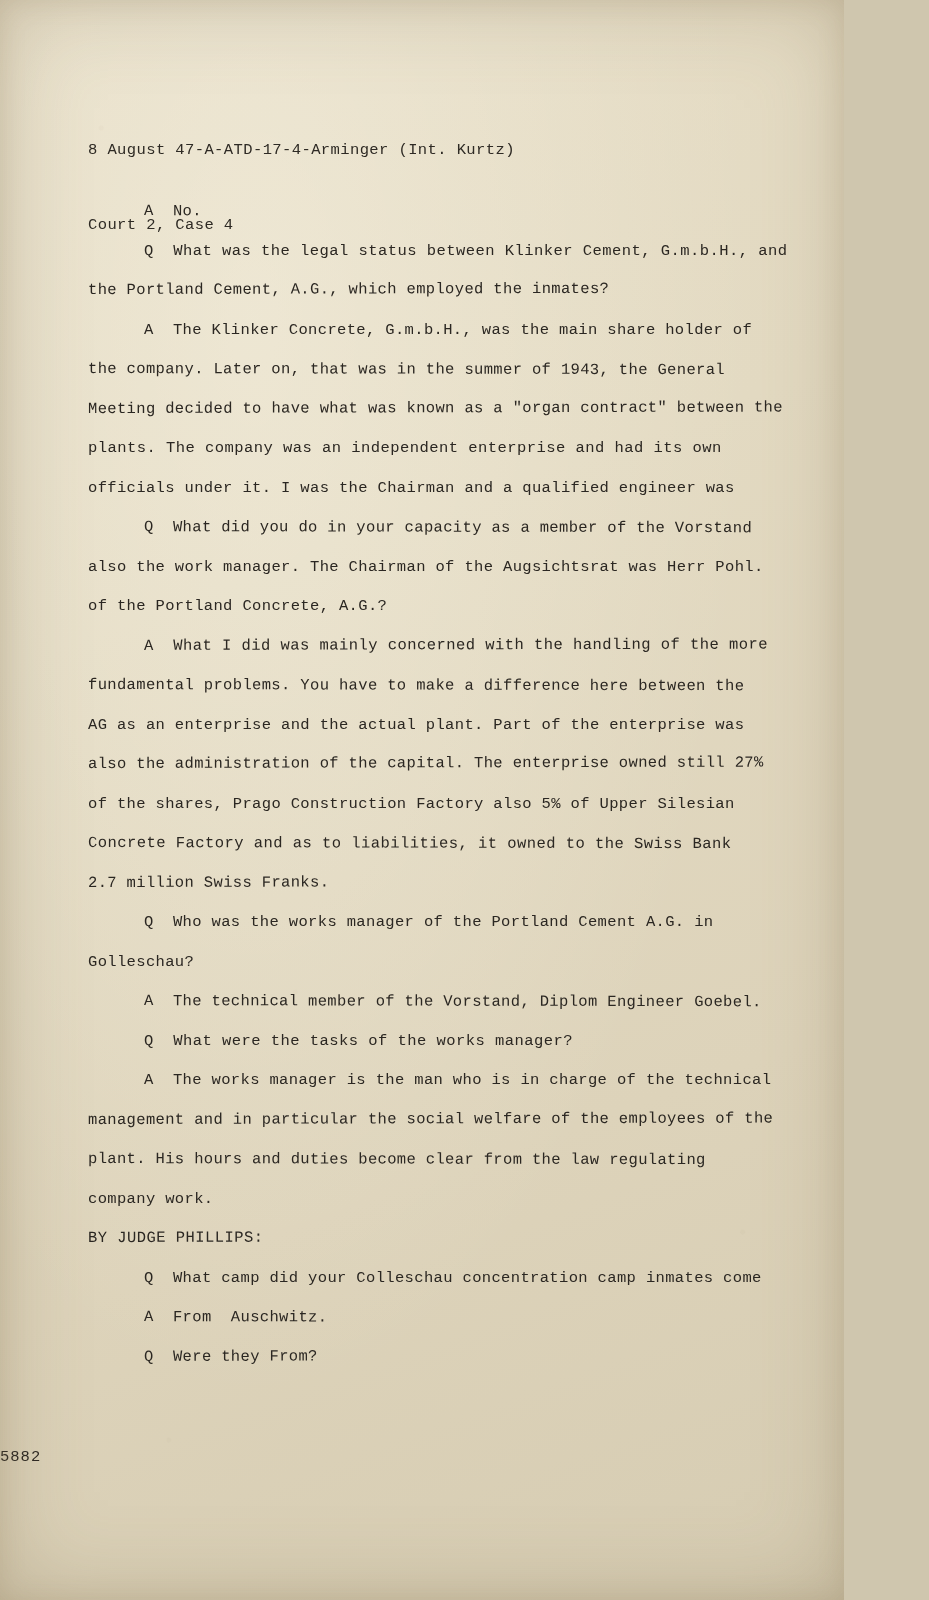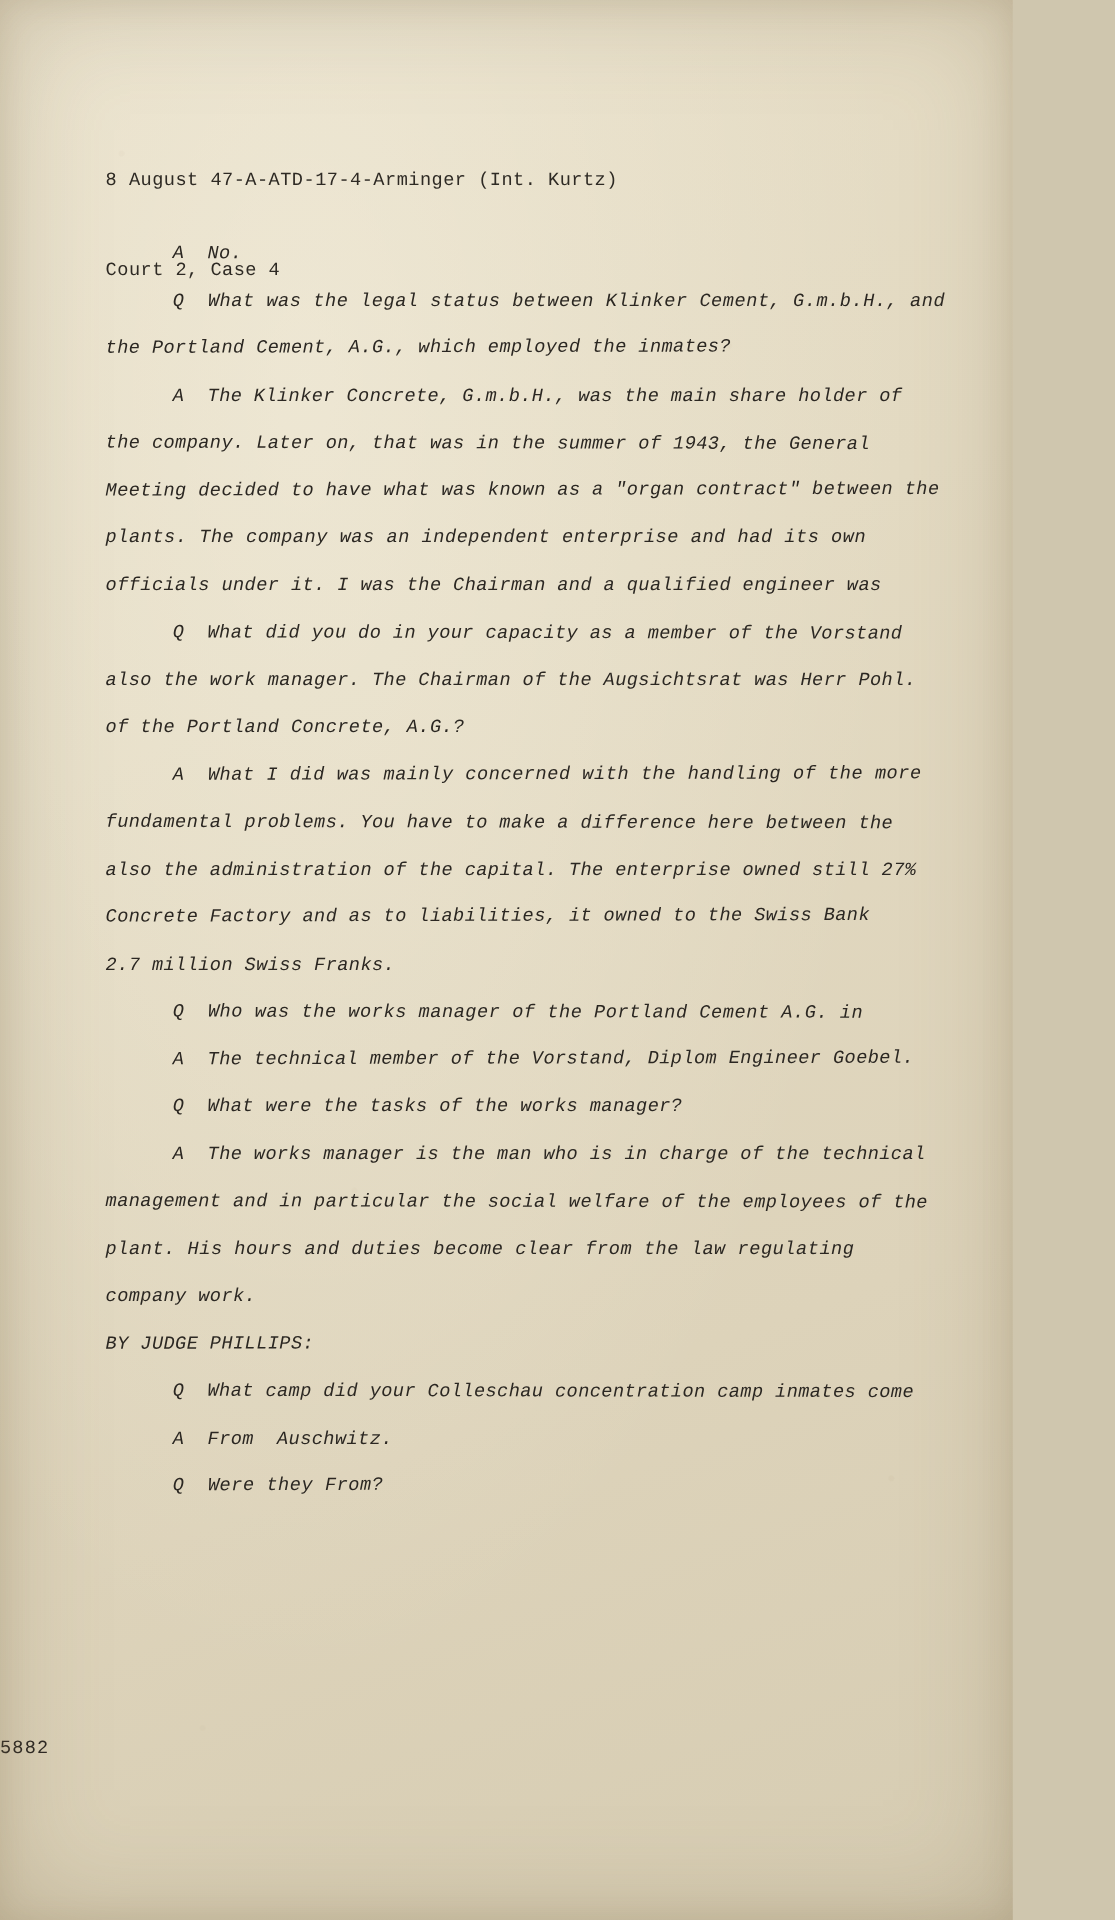"A No." .body-text { font-style: italic -> none }
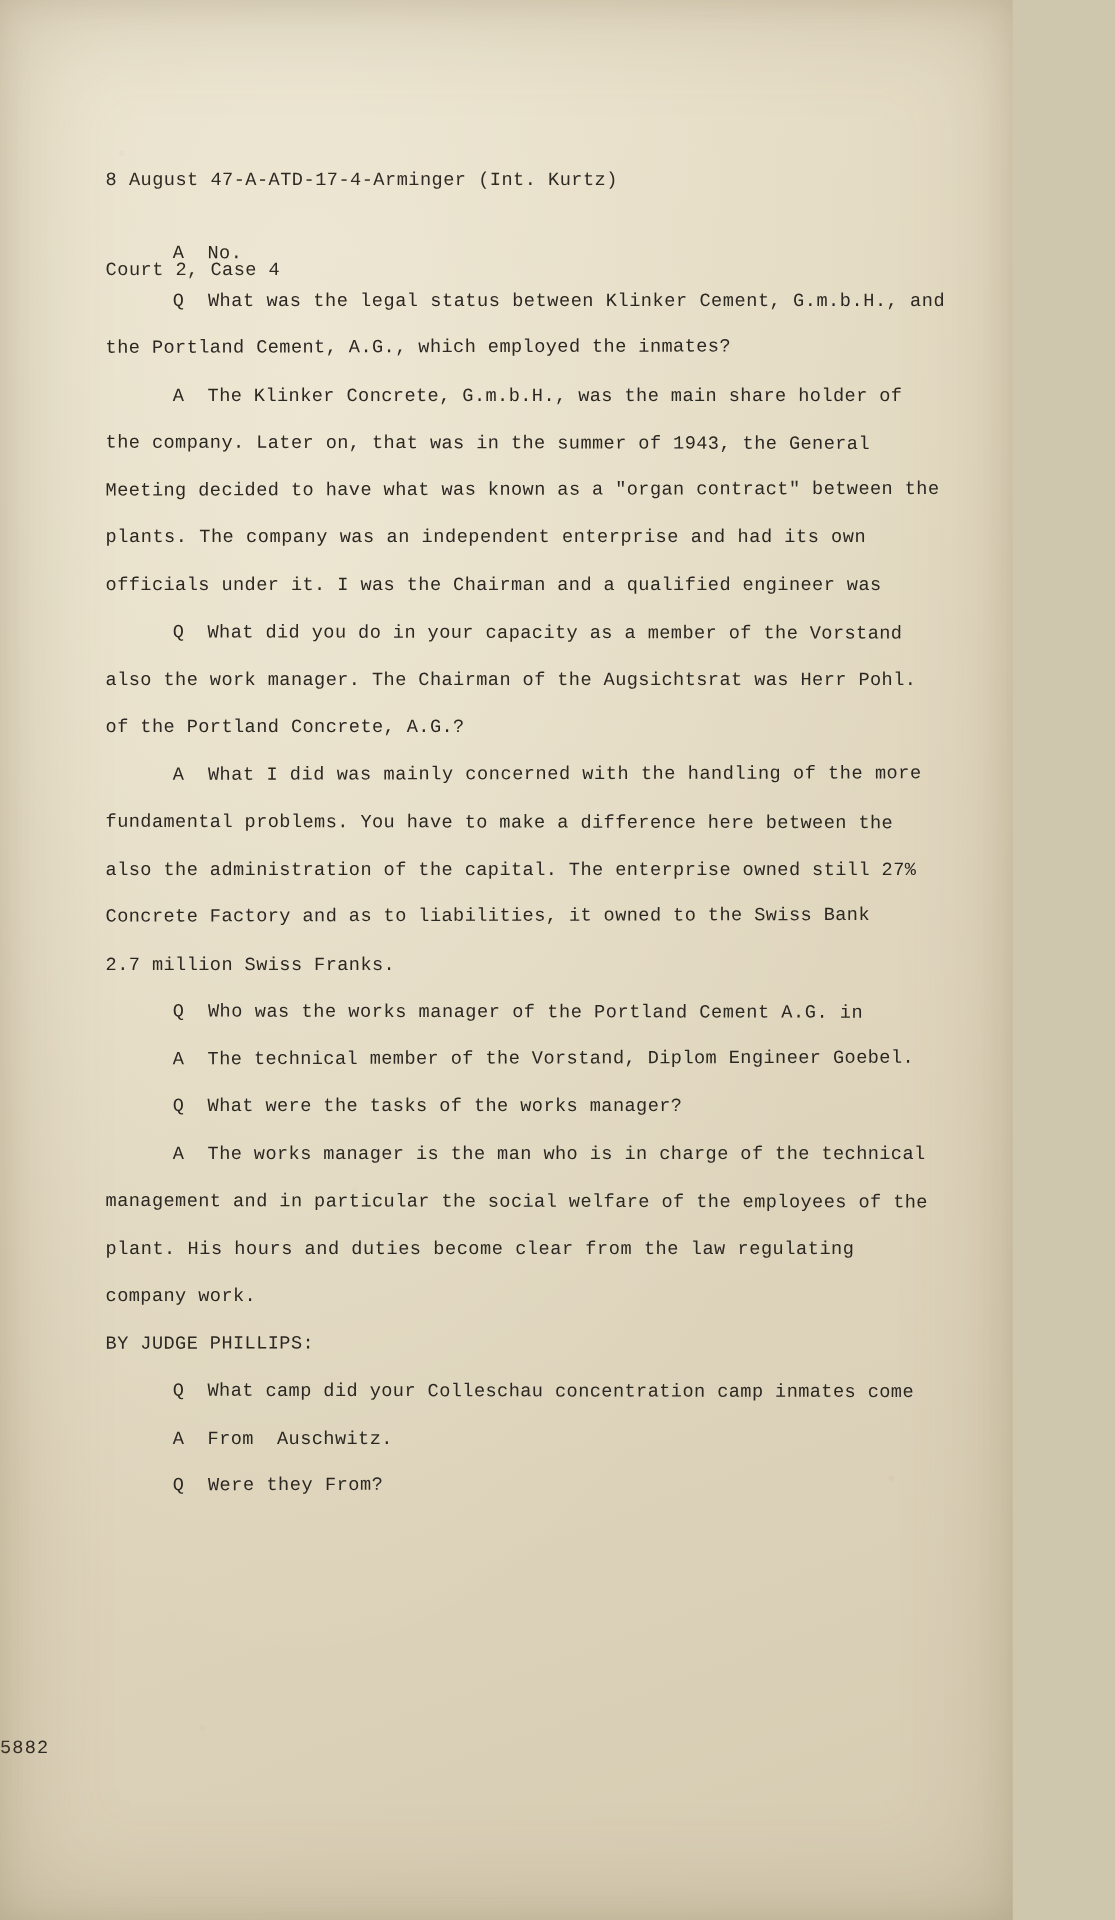"AG as an enterprise and" div.line { html: none -> <div>AG as an enterprise and the actual plant. Part of the enterprise was</div> }
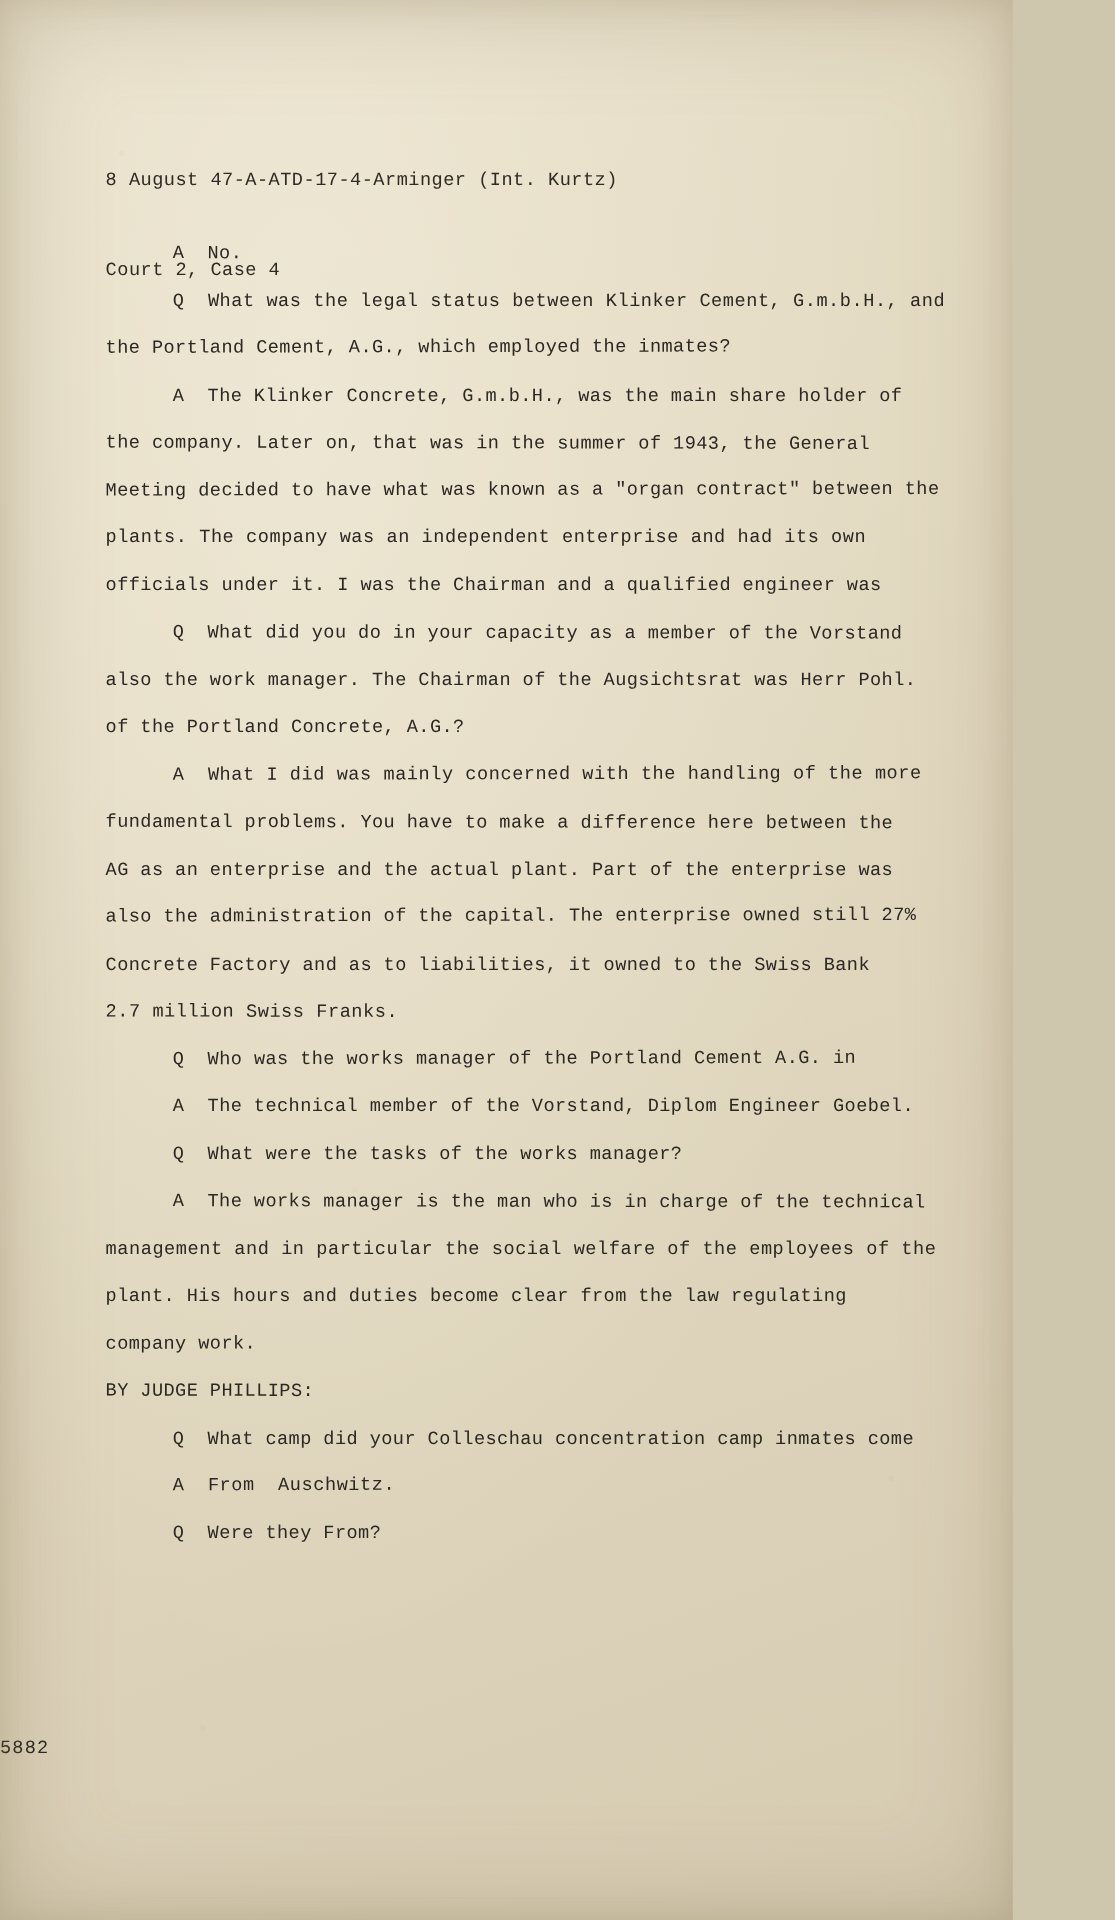"of the shares, Prago Construction" div.line { html: none -> <div>of the shares, Prago Construction Factory also 5% of Upper Silesian</div> }
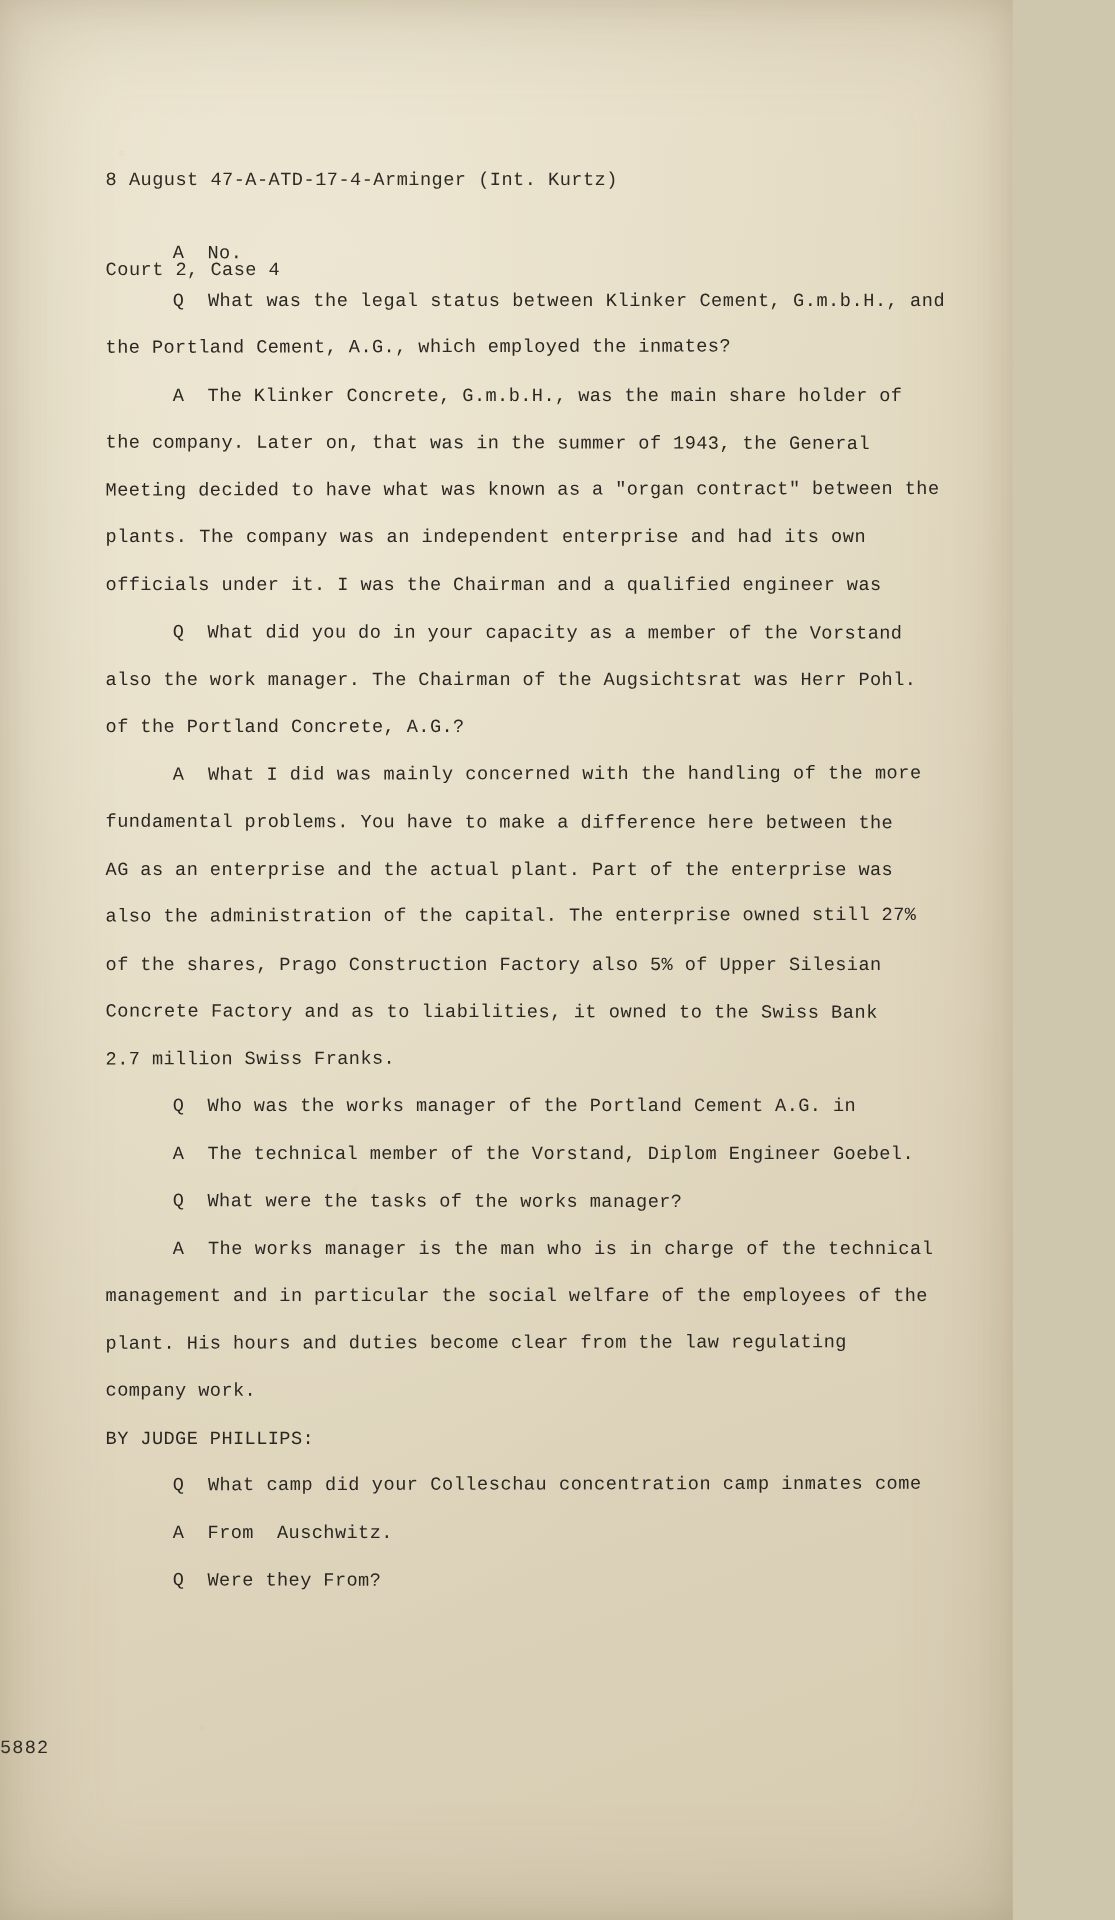"Golleschau?" div.line { html: none -> <div>Golleschau?</div> }
